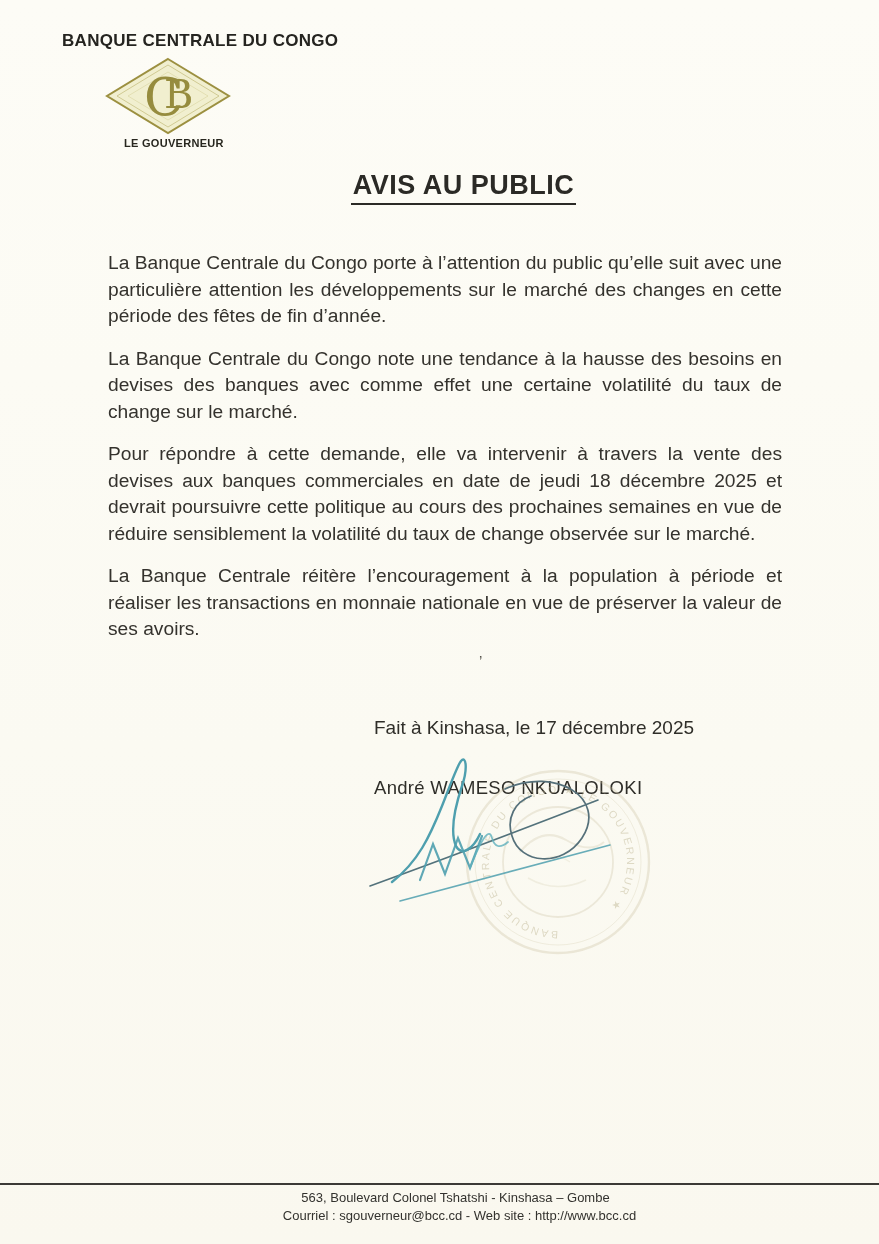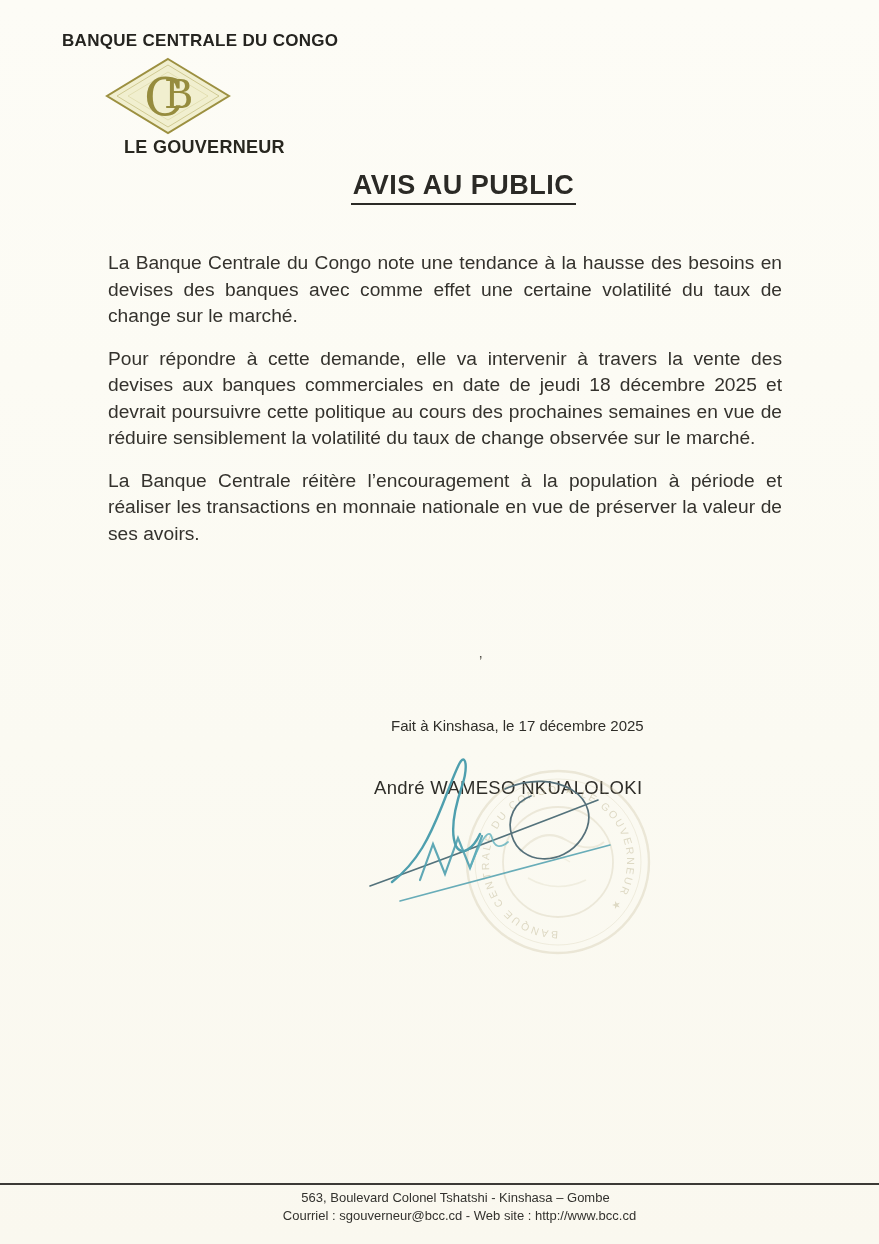"LE GOUVERNEUR" .office-title { font-size: 18px -> 11px }
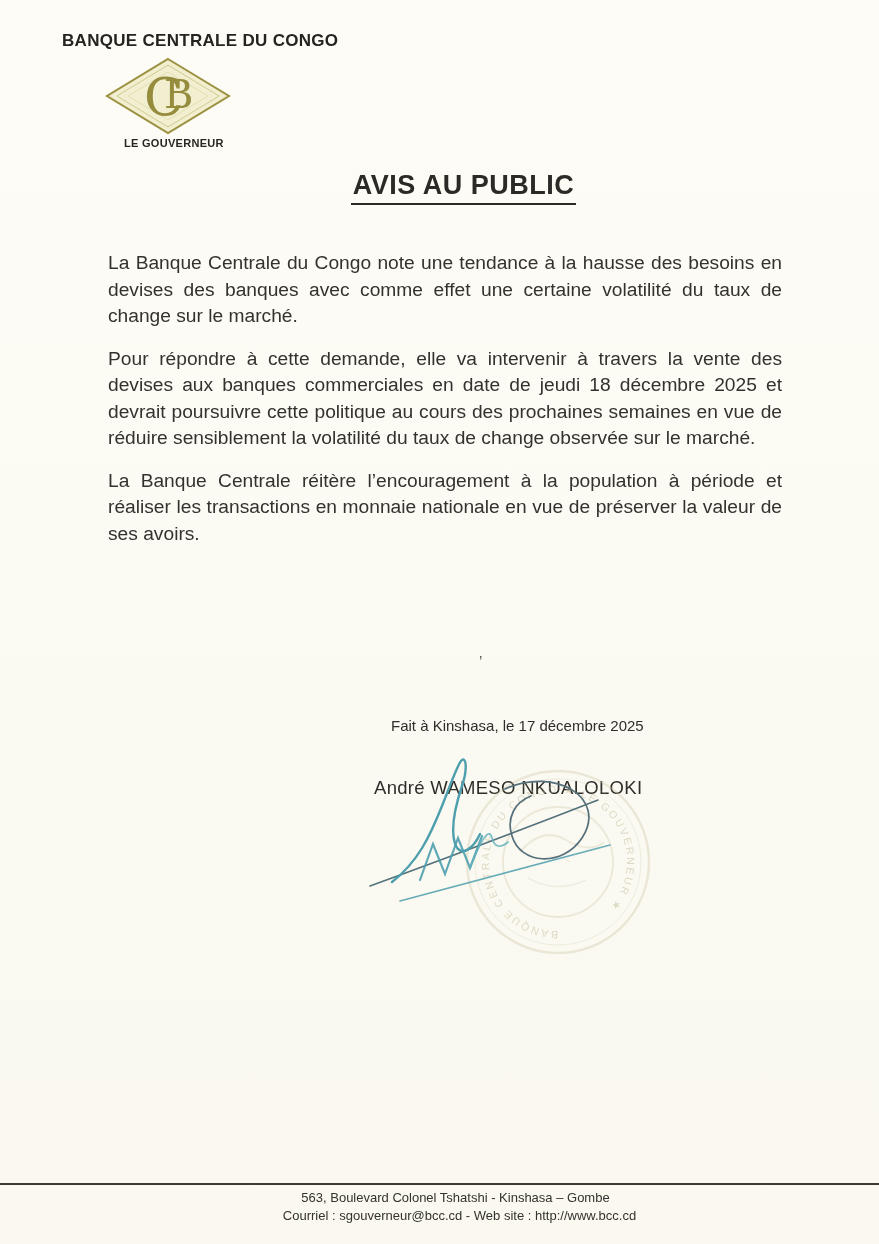"La Banque Centrale du Congo porte" p { html: none -> <p>La Banque Centrale du Congo porte à l’attention du public qu’elle suit avec une particulière attention les développements sur le marché des changes en cette période des fêtes de fin d’année.</p> }
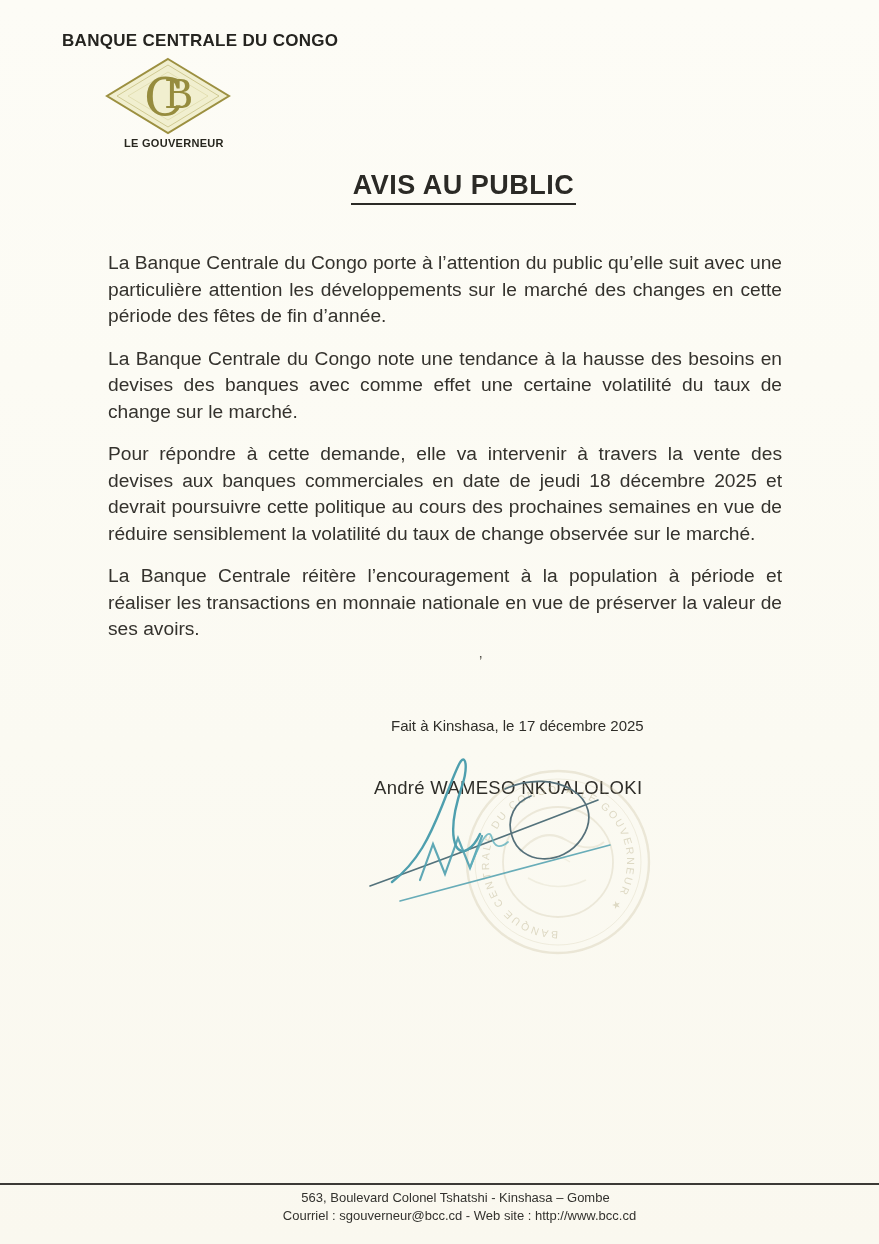"Fait à Kinshasa, le 17" .dateline { font-size: 15px -> 19px; left: 391px -> 374px }
